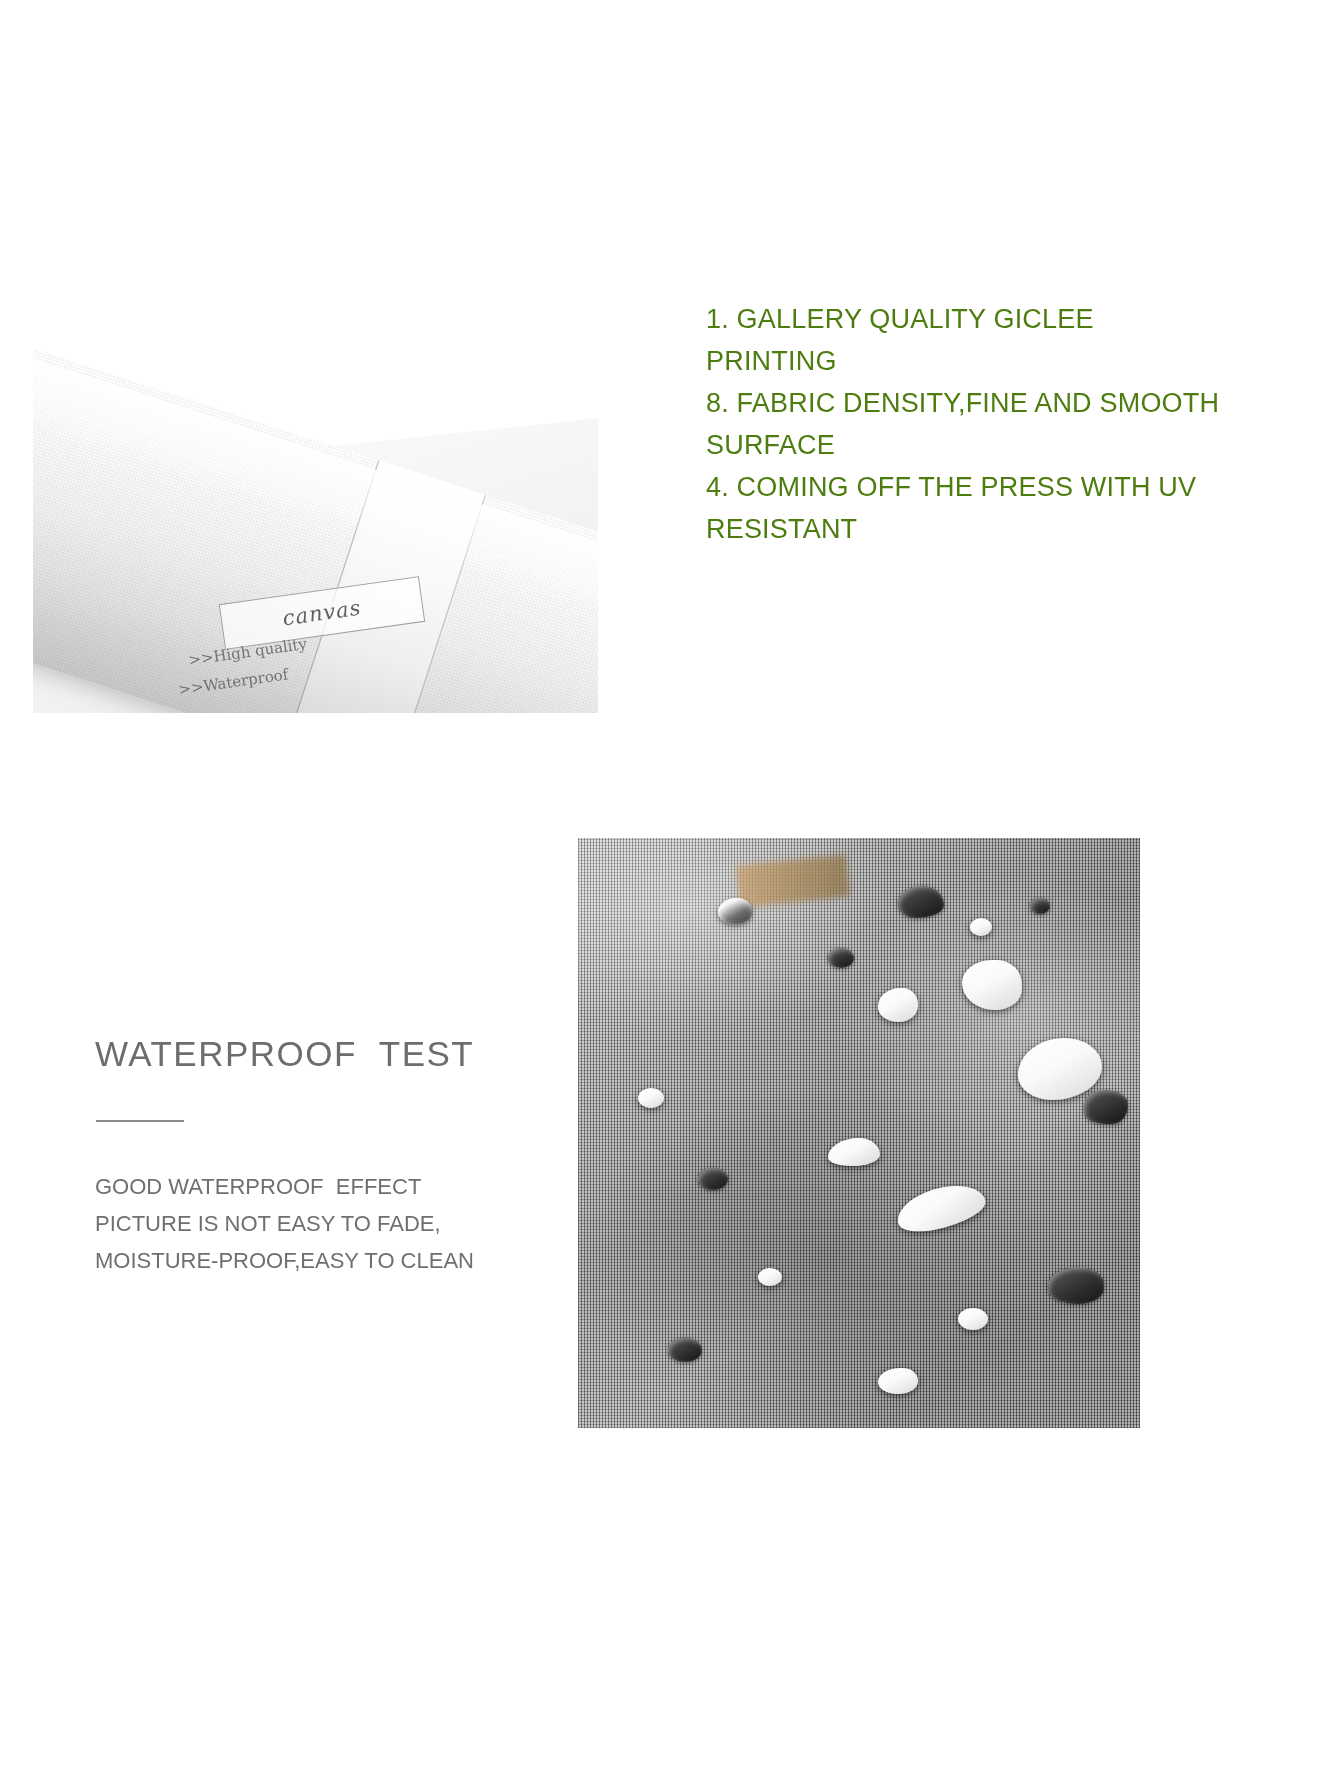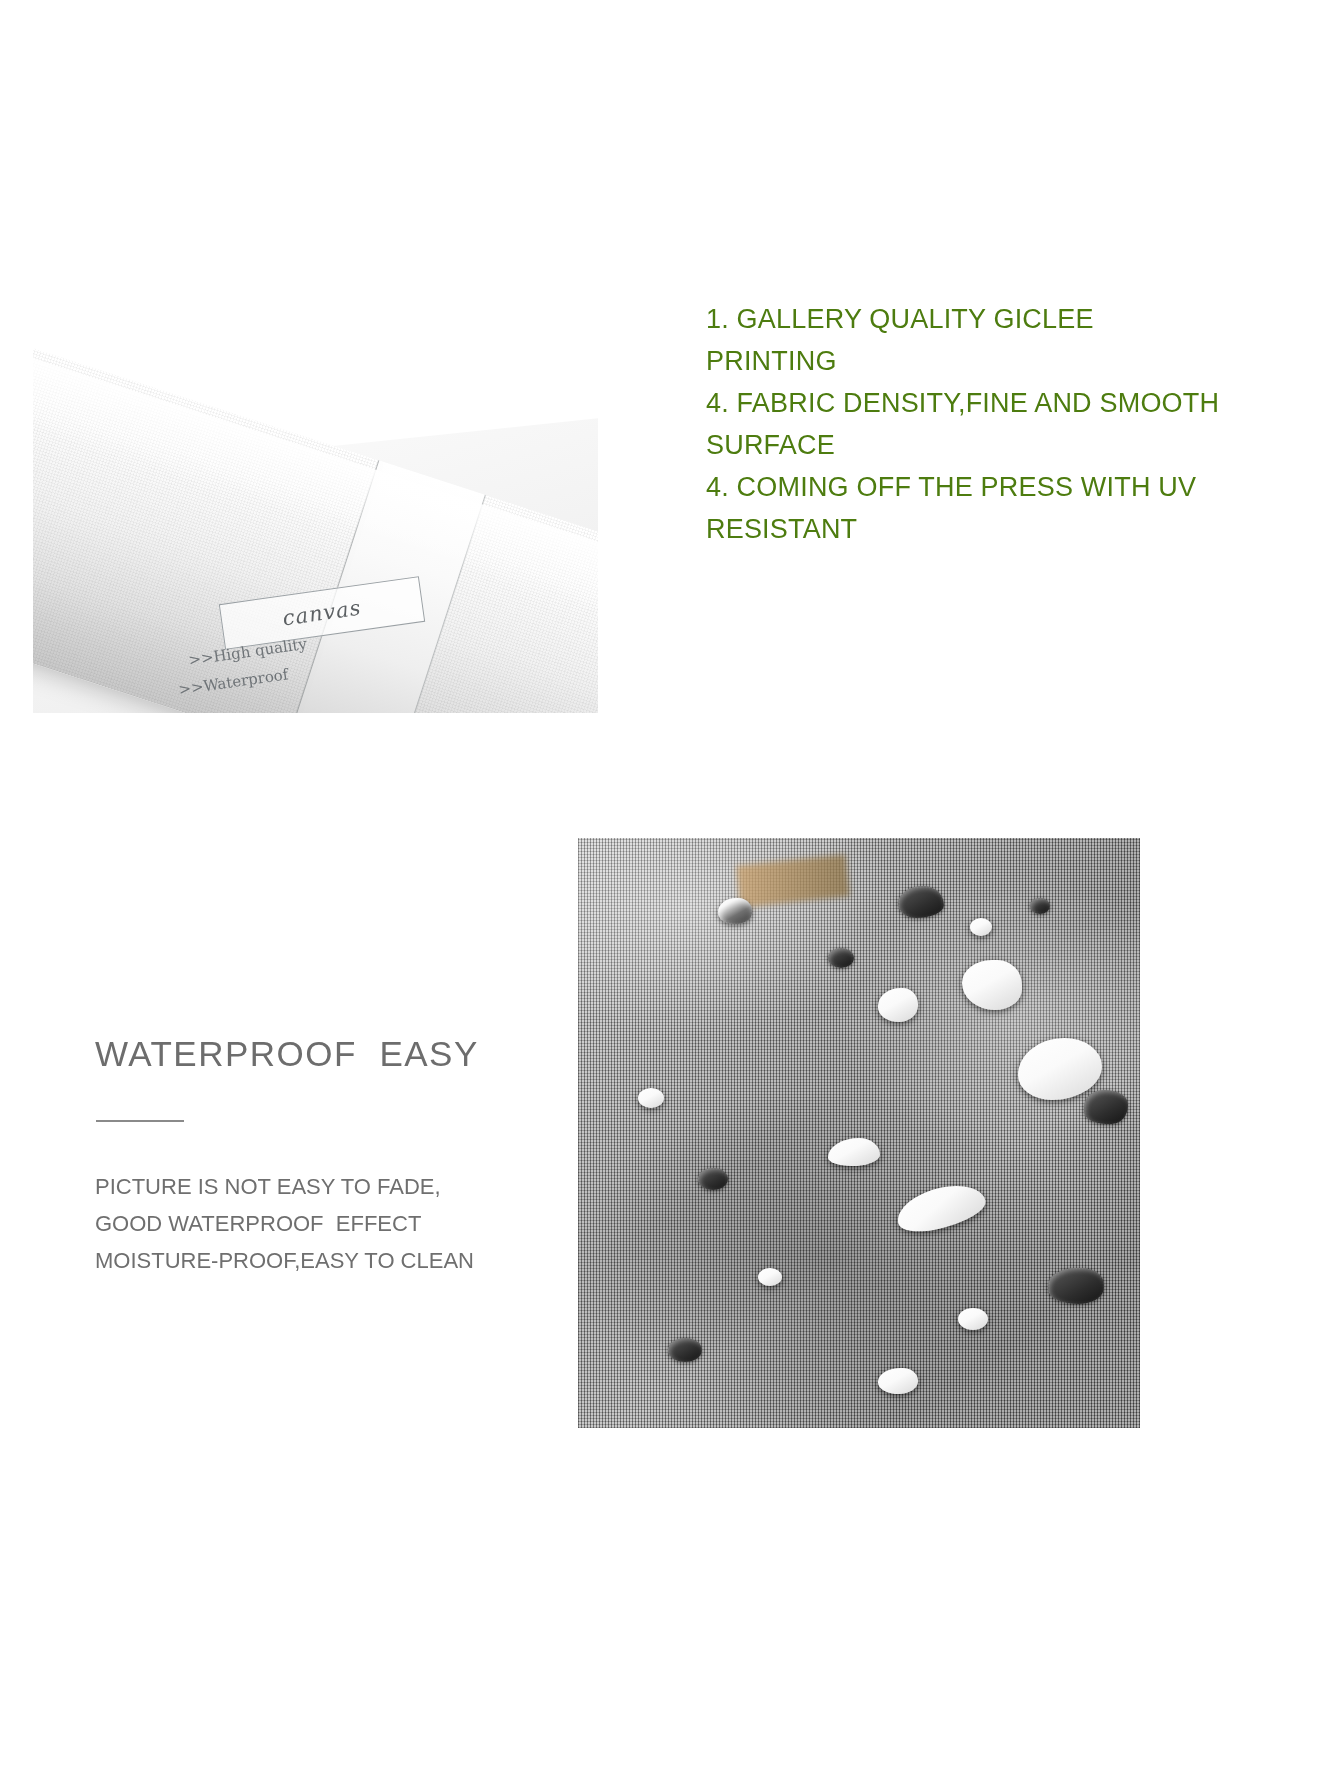"4. FABRIC DENSITY,FINE AND SMOOTH" div { text: 4 -> 8 }
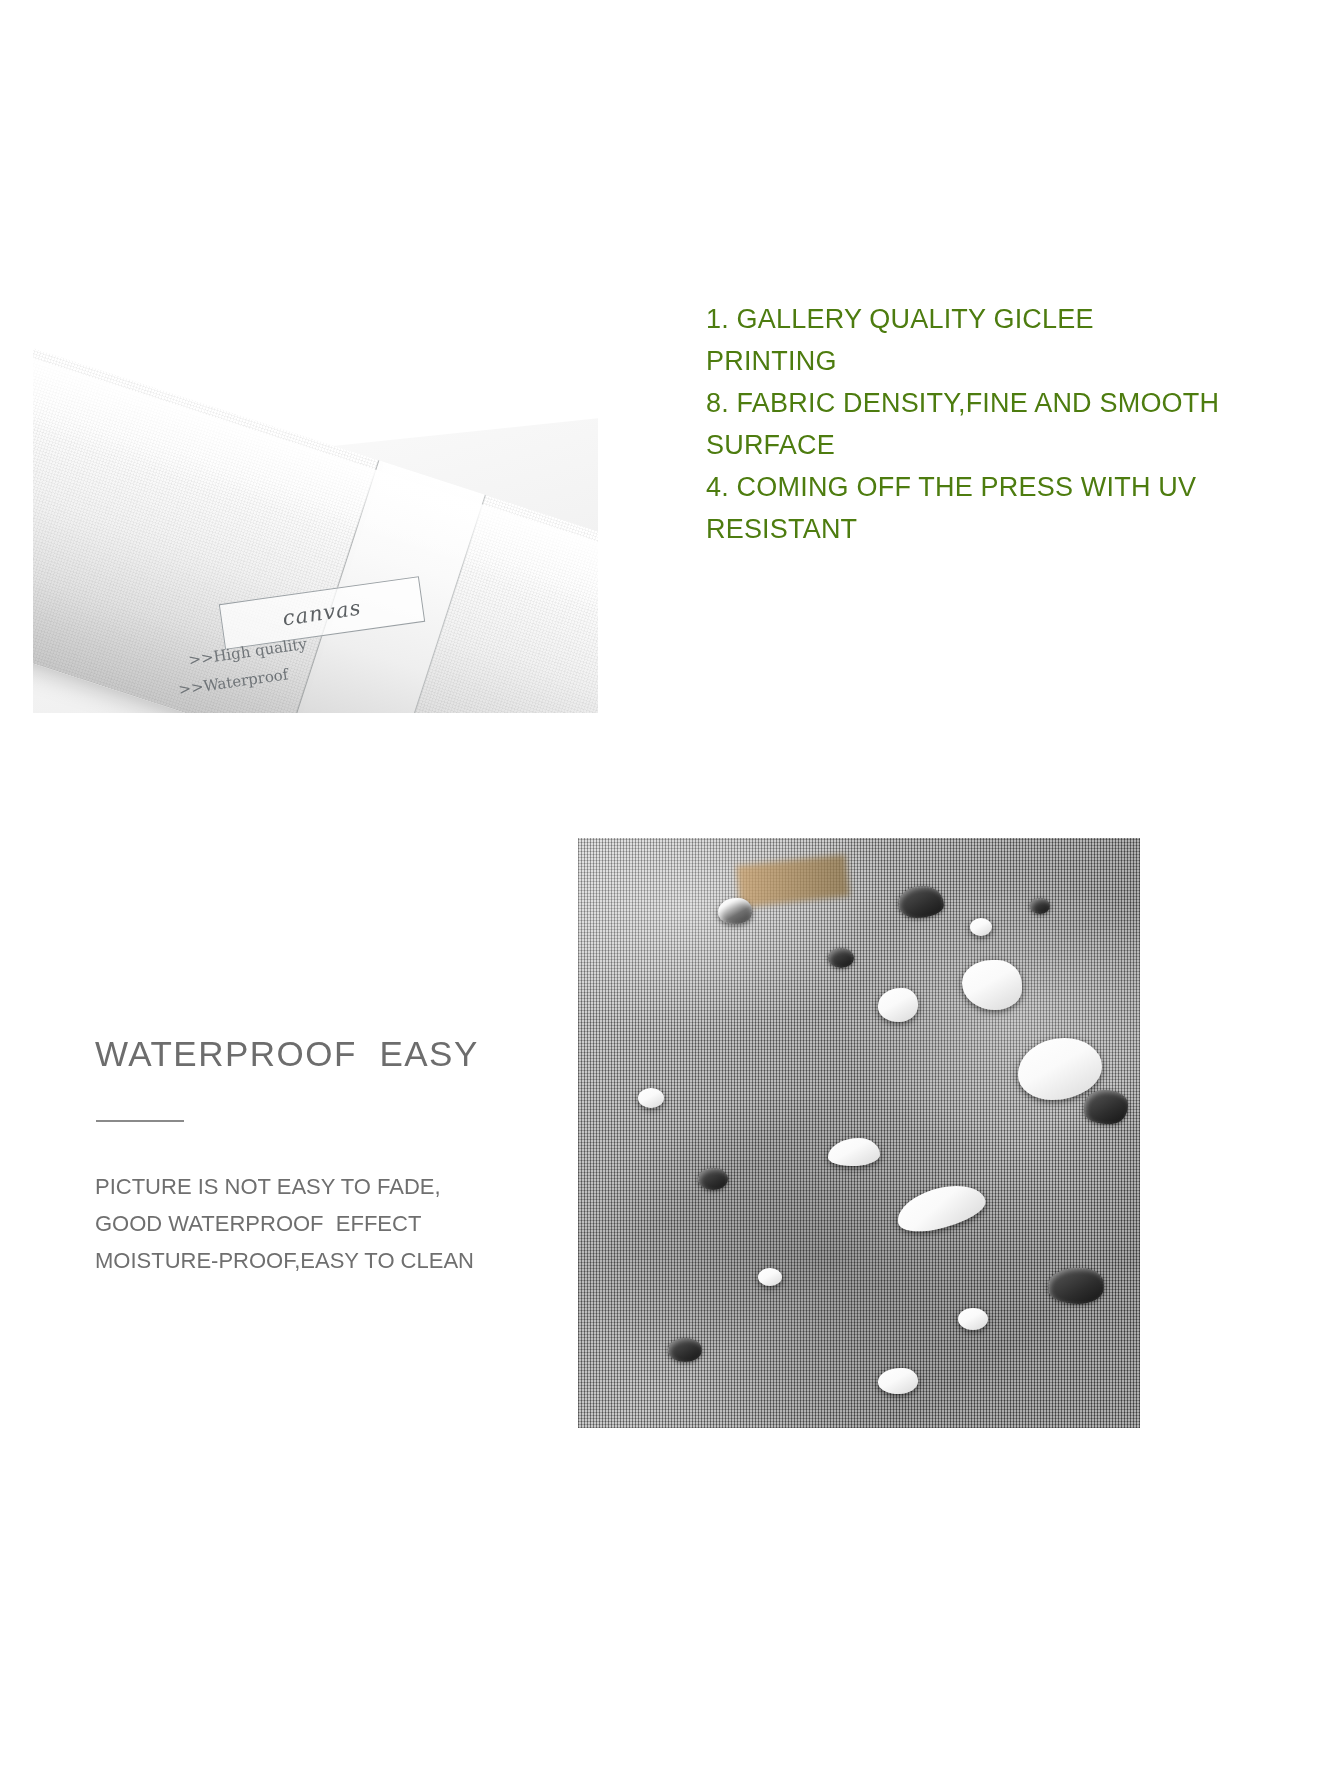"WATERPROOF EASY" div.wp-title { text: EASY -> TEST }
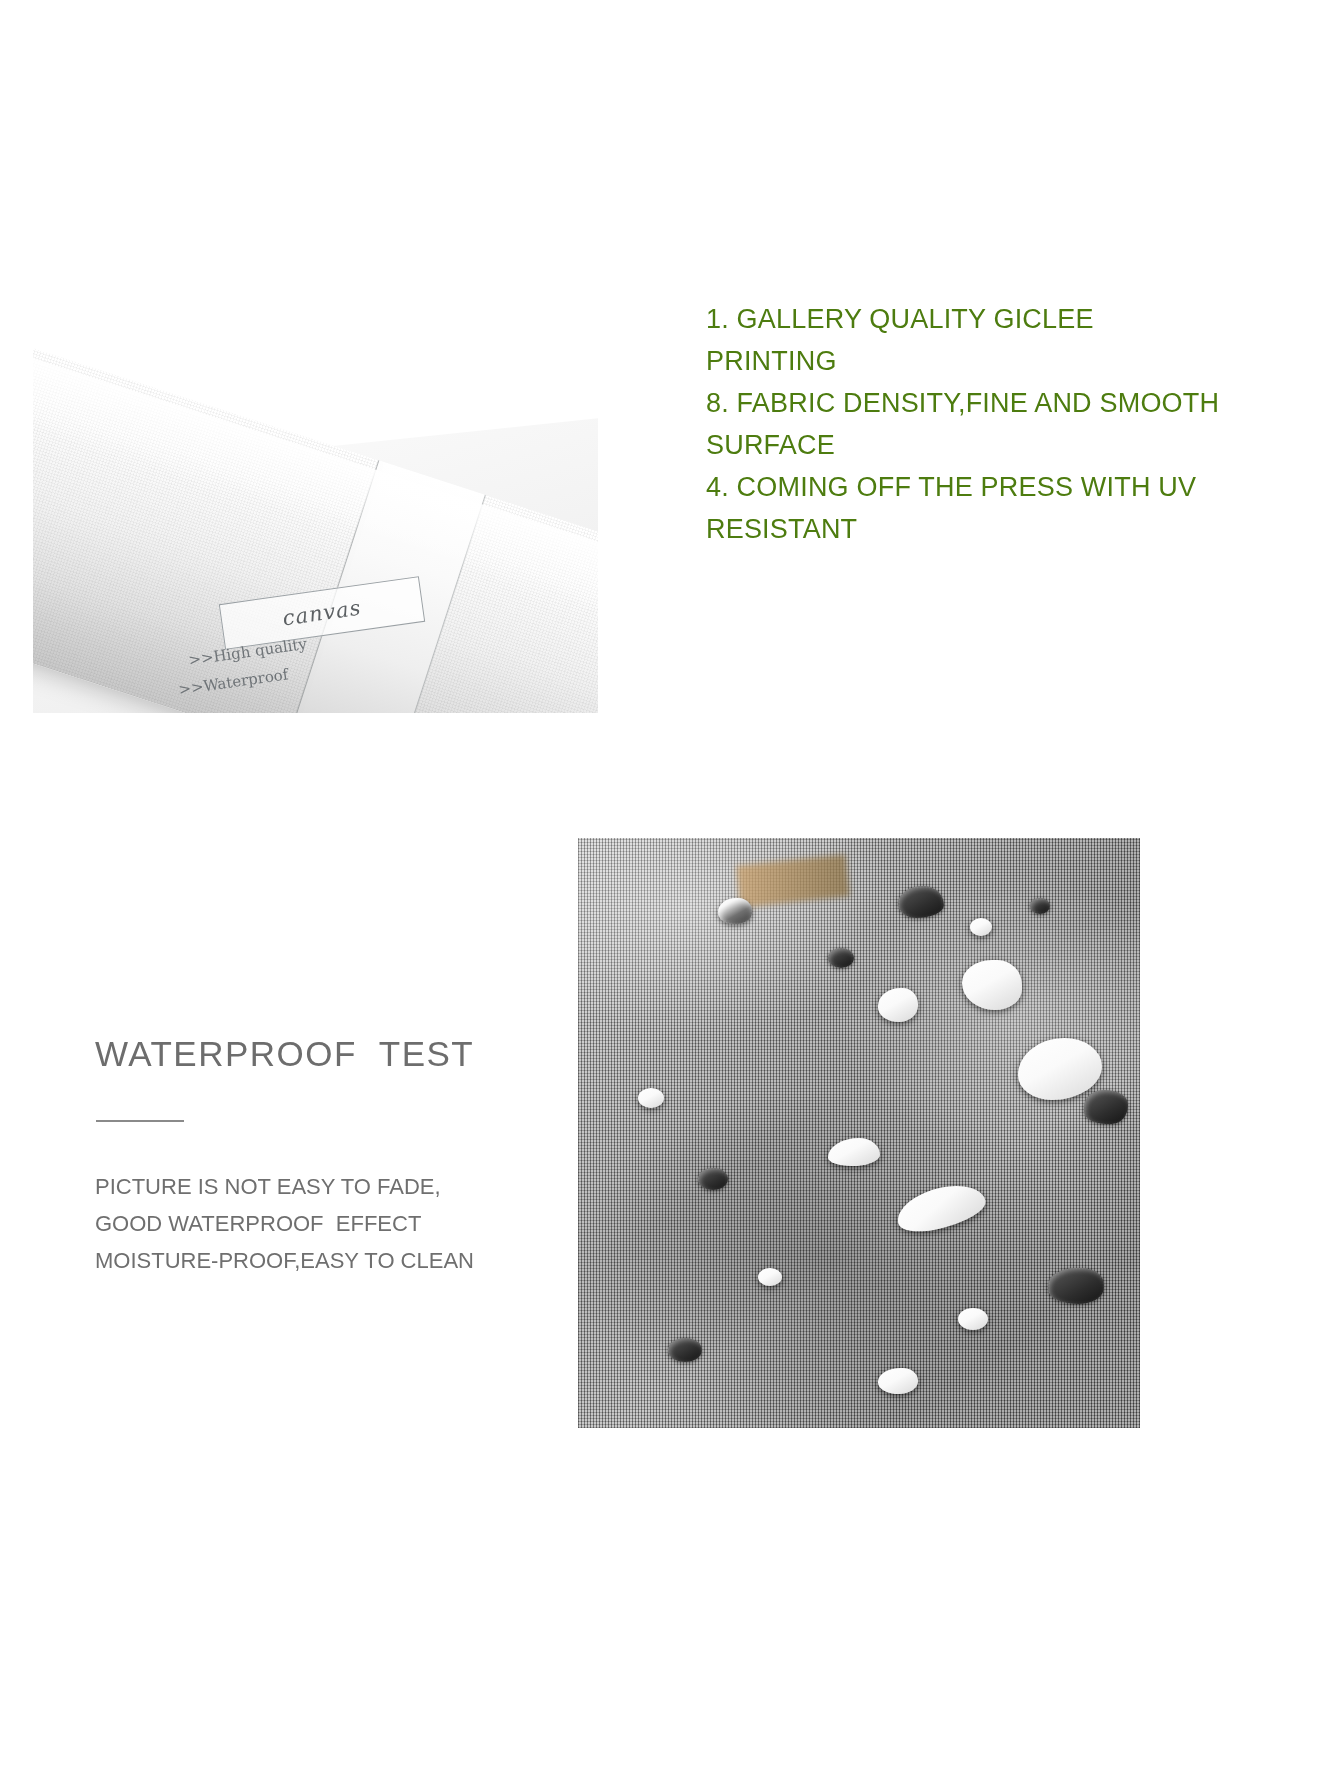"PICTURE IS NOT EASY TO" div { order: before "GOOD WATERPROOF EFFECT" -> after "GOOD WATERPROOF EFFECT" }
